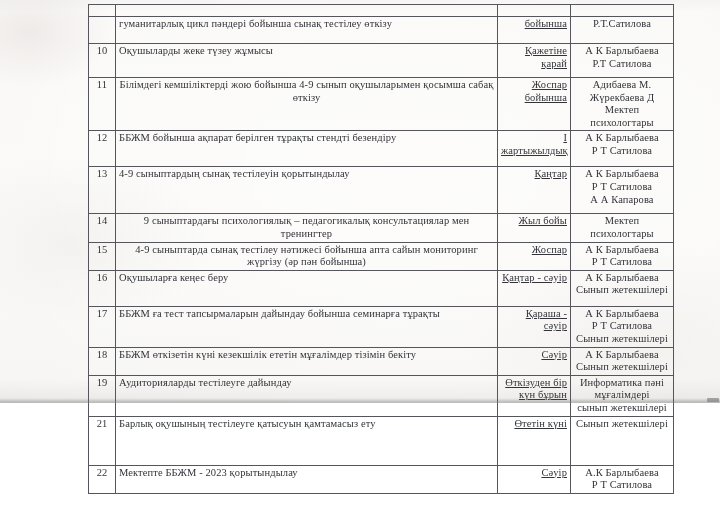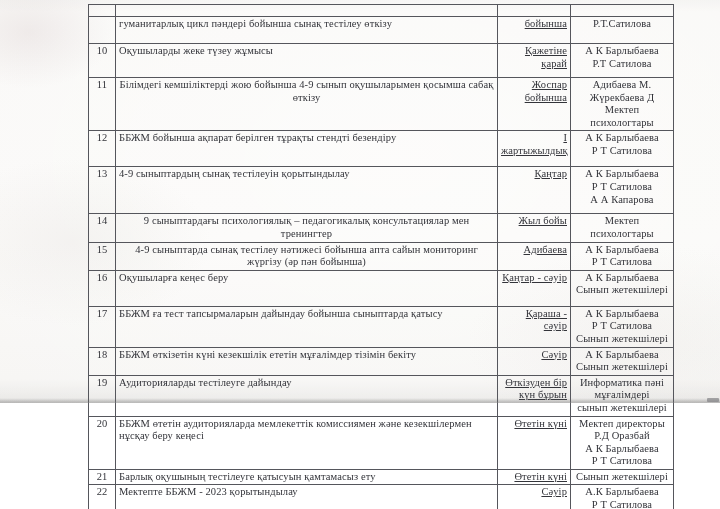"Адибаева" td.c-timing { text: Адибаева -> Жоспар }
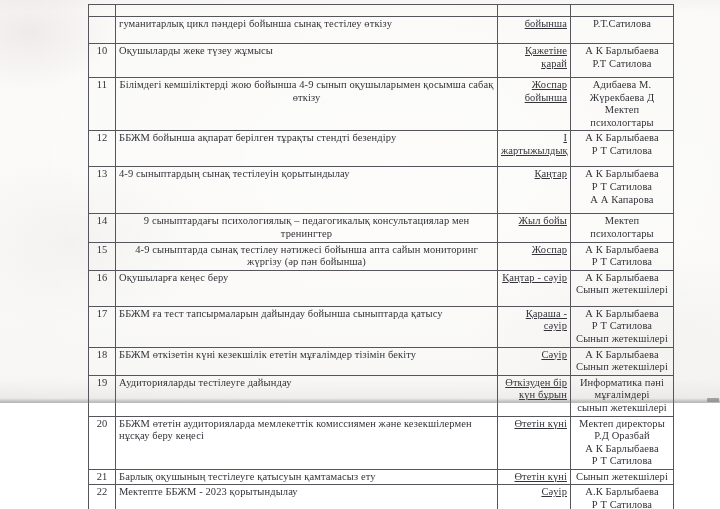"ББЖМ ға тест тапсырмаларын дайындау" td.c-task { text: сыныптарда қатысу -> семинарға тұрақты }
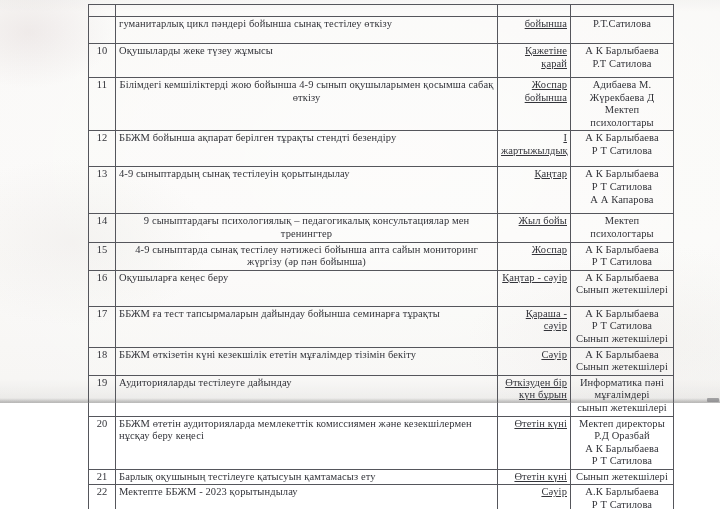"20" tr { html: <tr> <td>20</td> <td>ББЖМ өтетін аудиторияларда мемлекеттік комиссиямен және кезекшілермен нұсқау беру кеңесі</td> <td>Өтетін күні</td> <td> <div>Мектеп директоры</div> <div>Р.Д Оразбай</div> <div>А К Барлыбаева</div> <div>Р Т Сатилова</div> </td> </tr> -> none }
